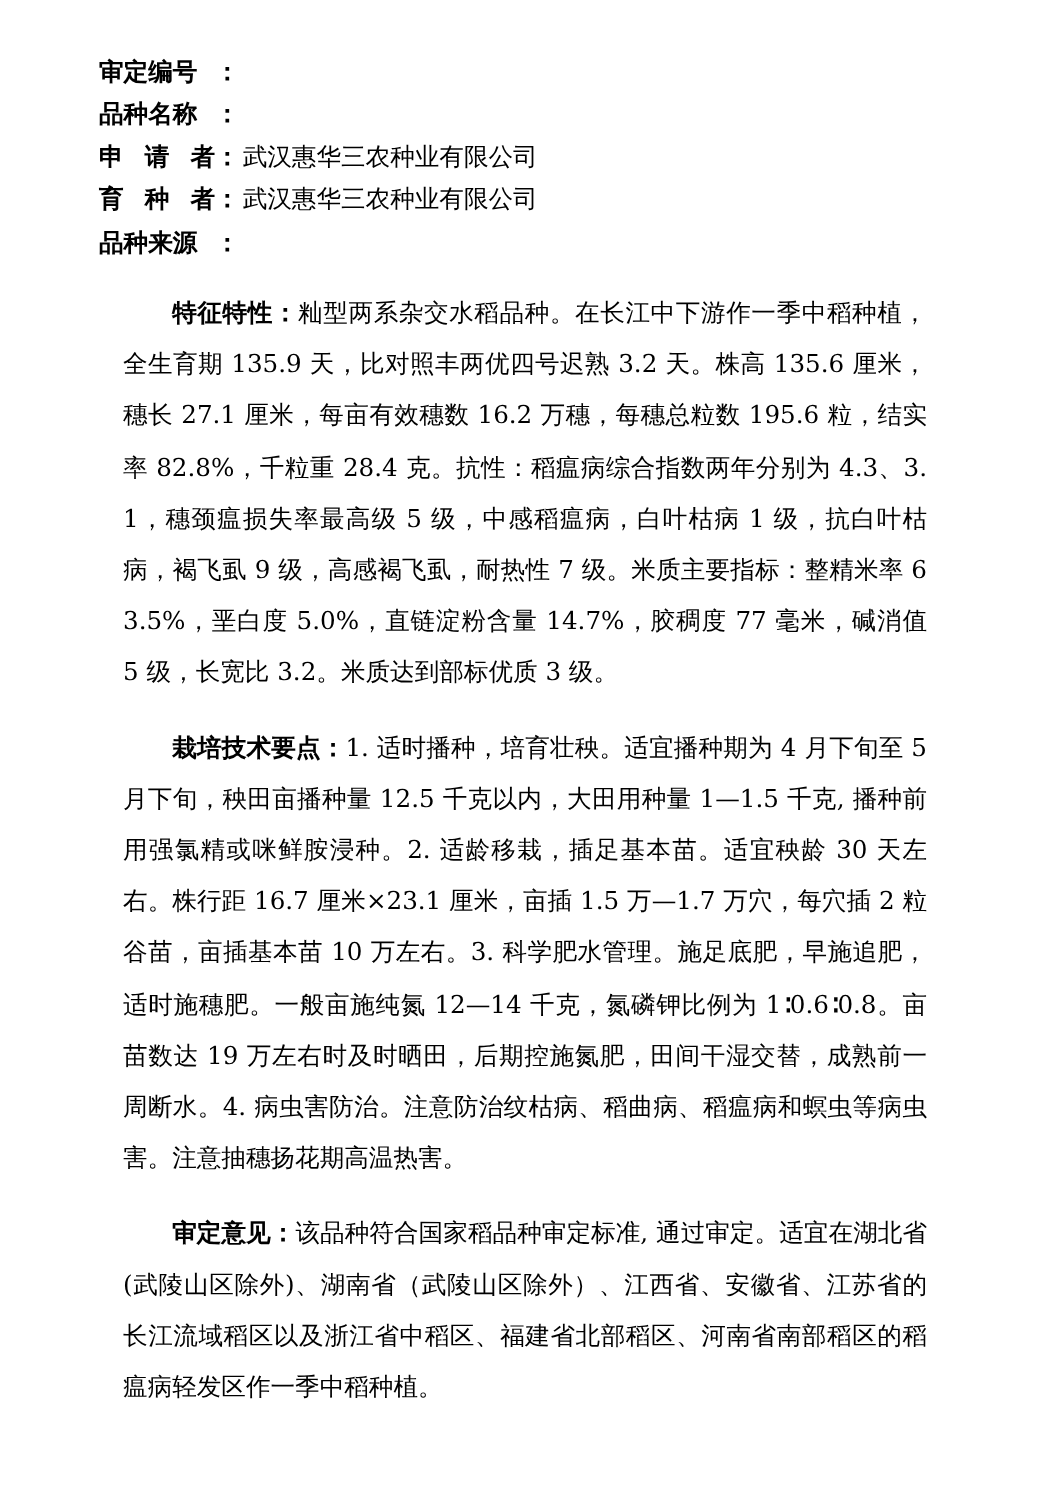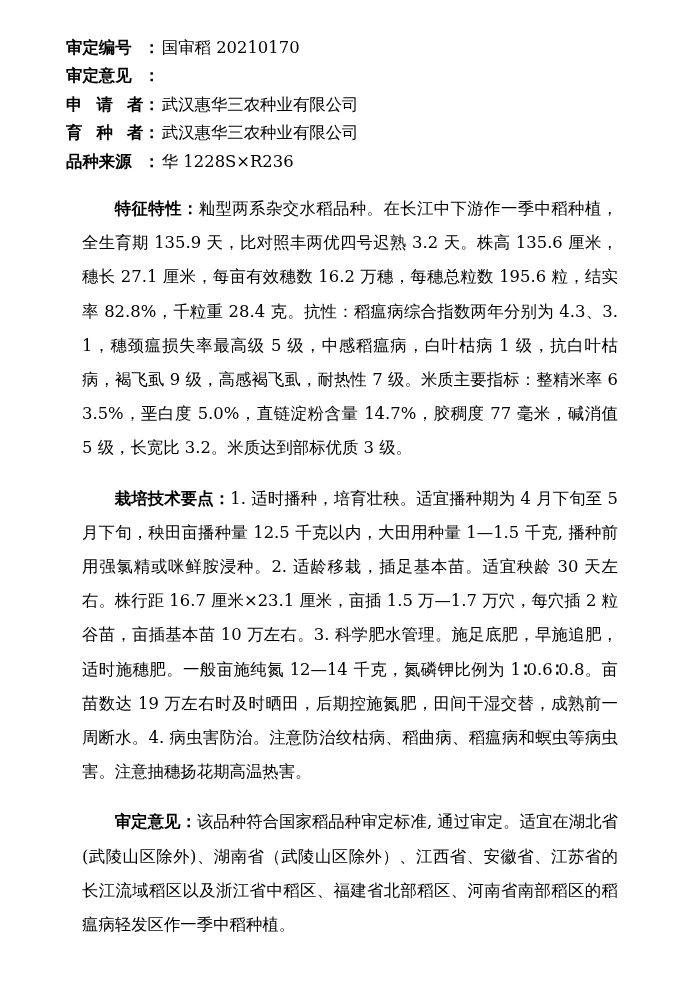"国审稻 20210170" span.field-value { html: <span>国审稻 20210170</span> -> none }
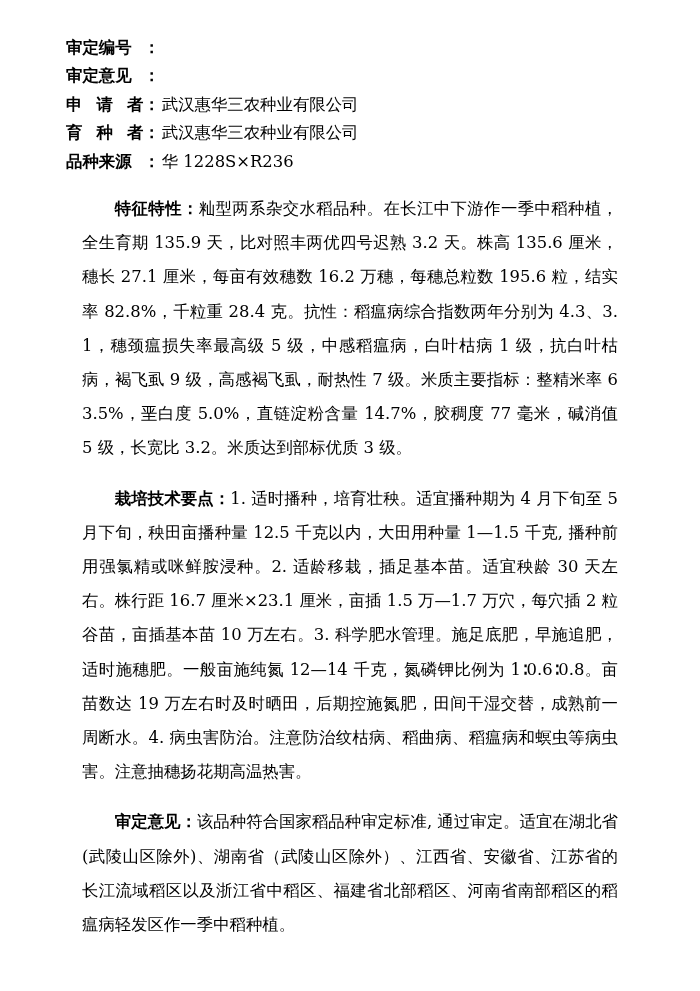"审定意见" span.field-label { text: 审定意见 -> 品种名称 }
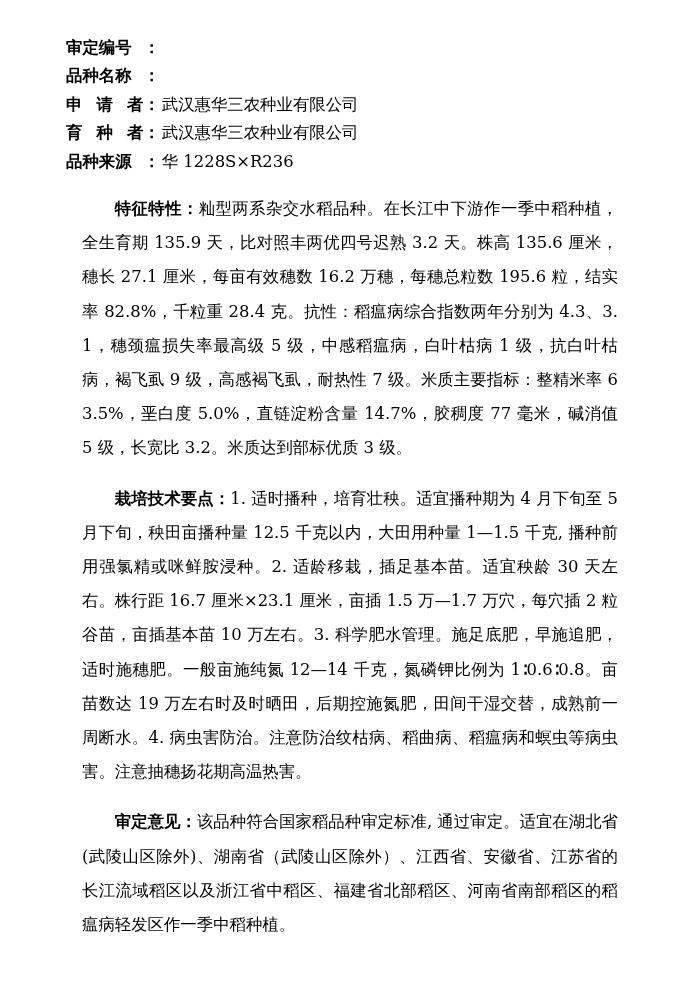"华 1228S×R236" span.field-value { html: <span>华 1228S×R236</span> -> none }
